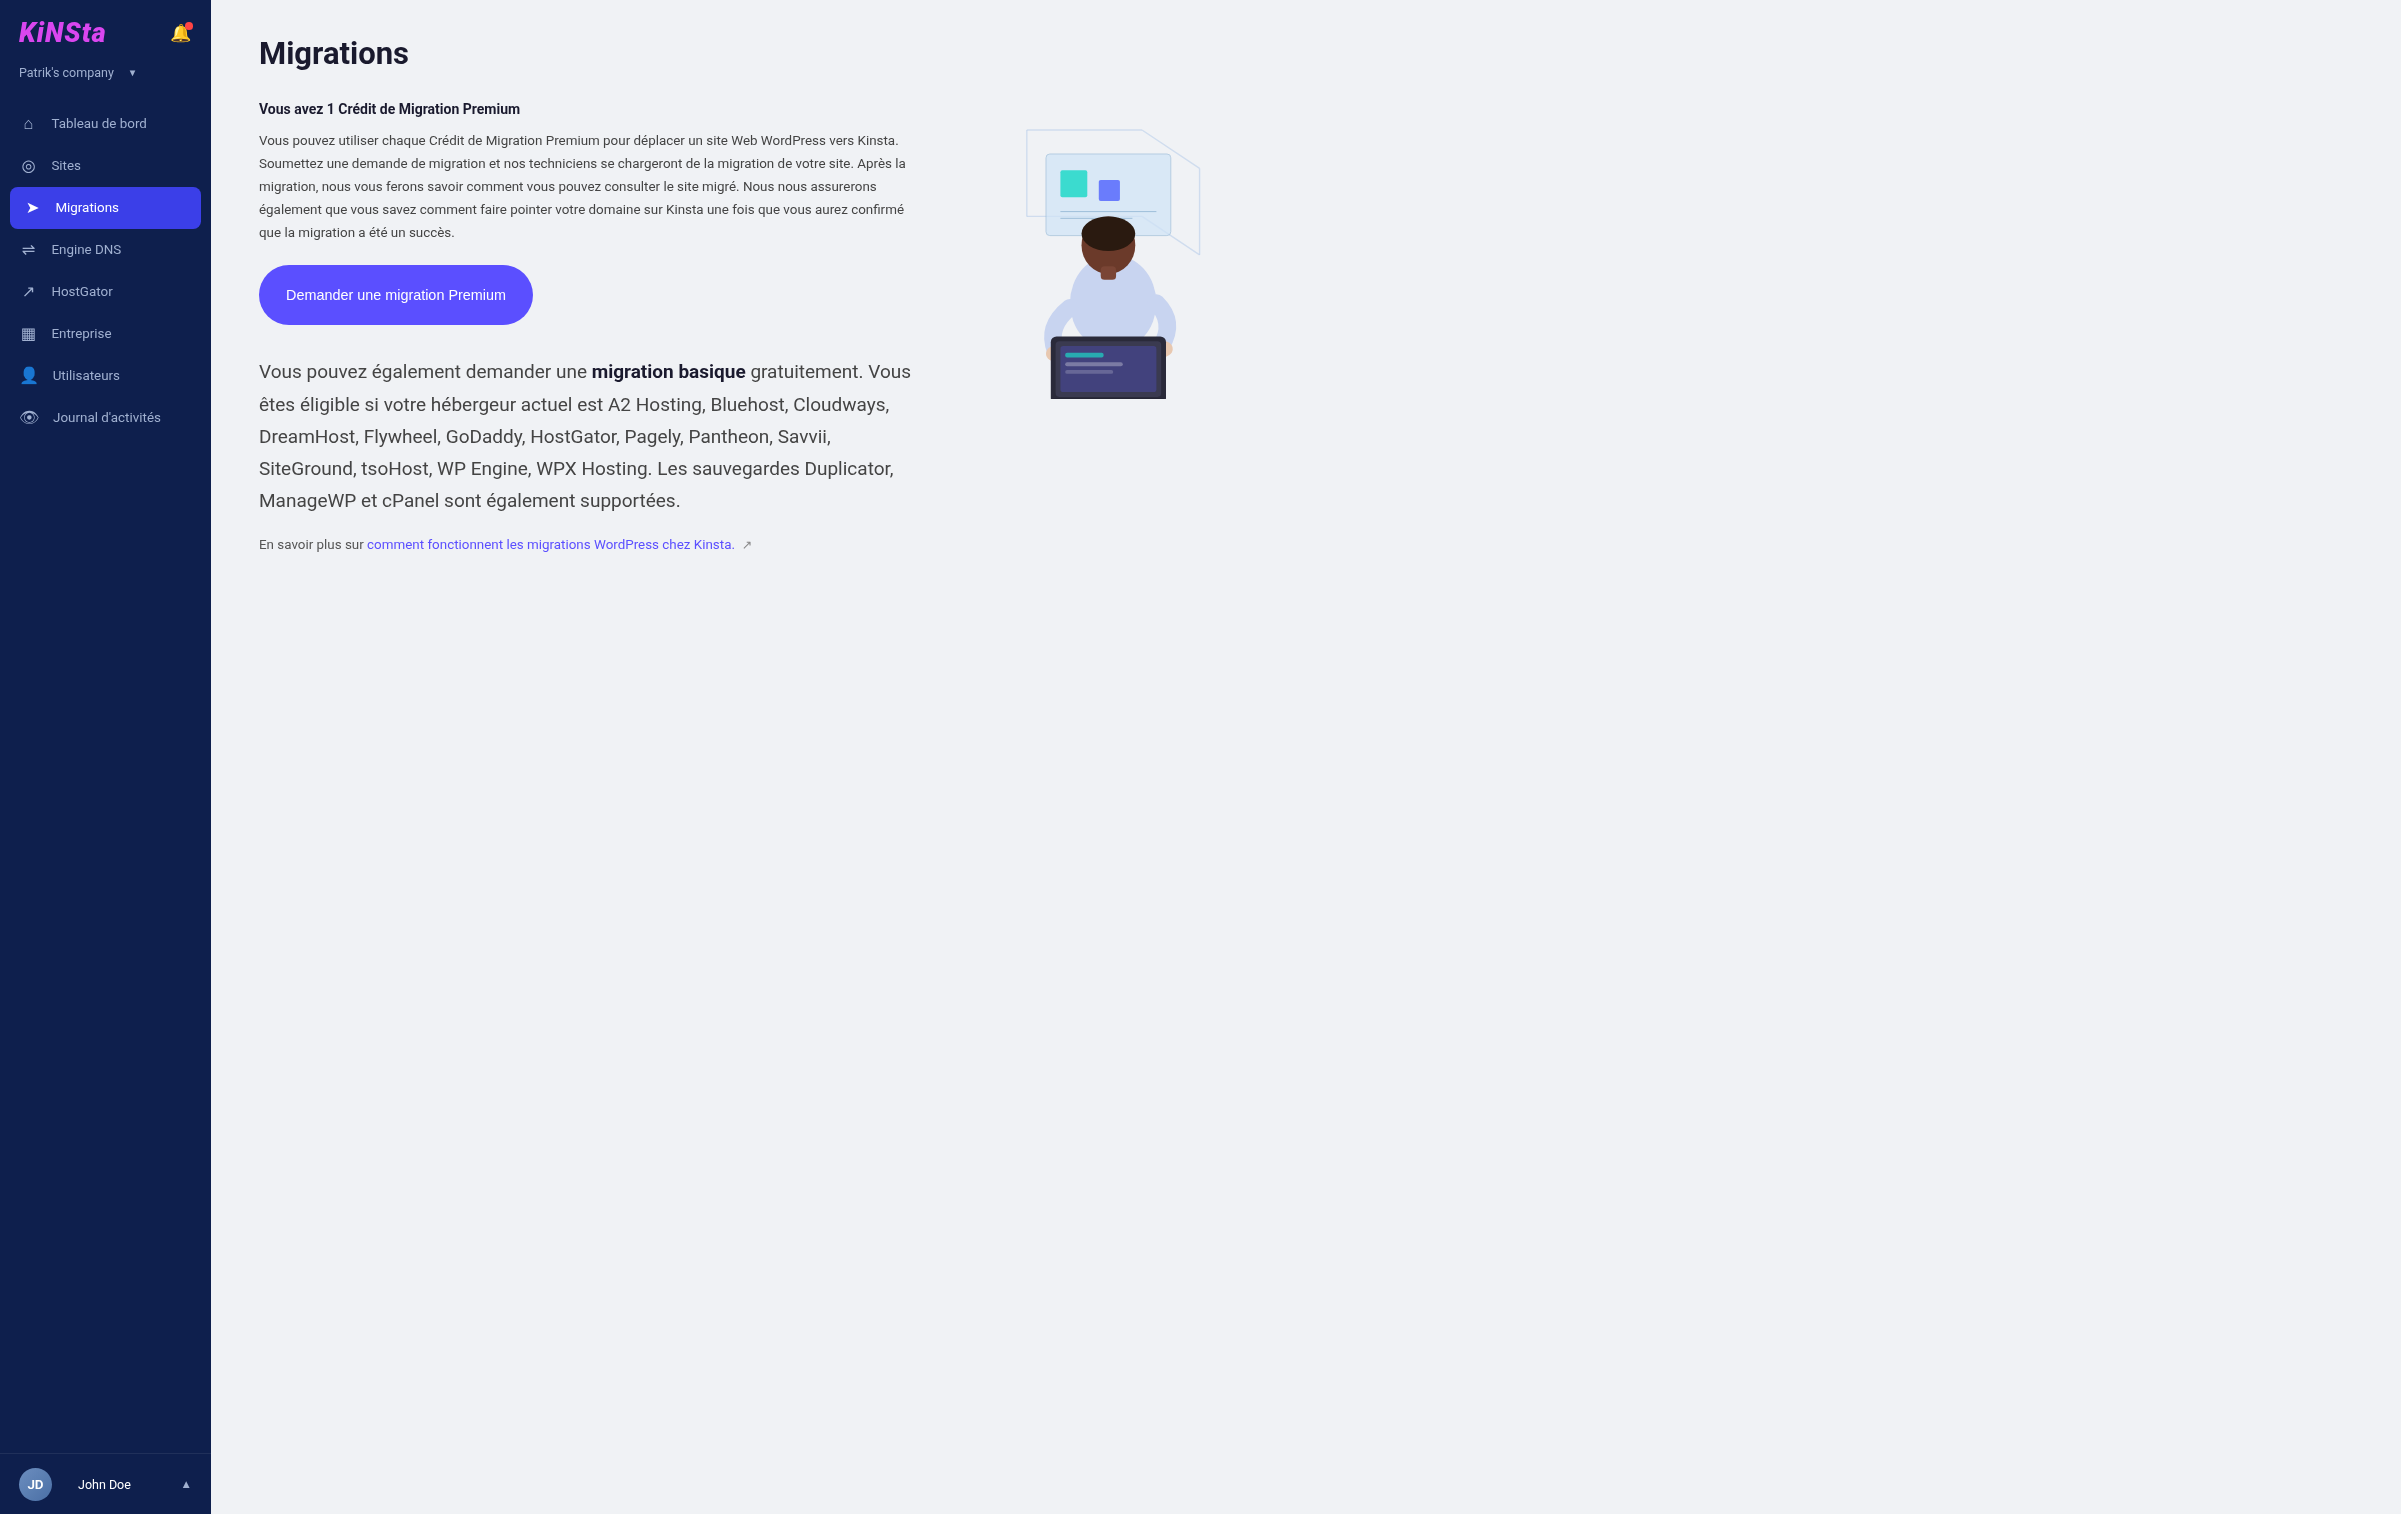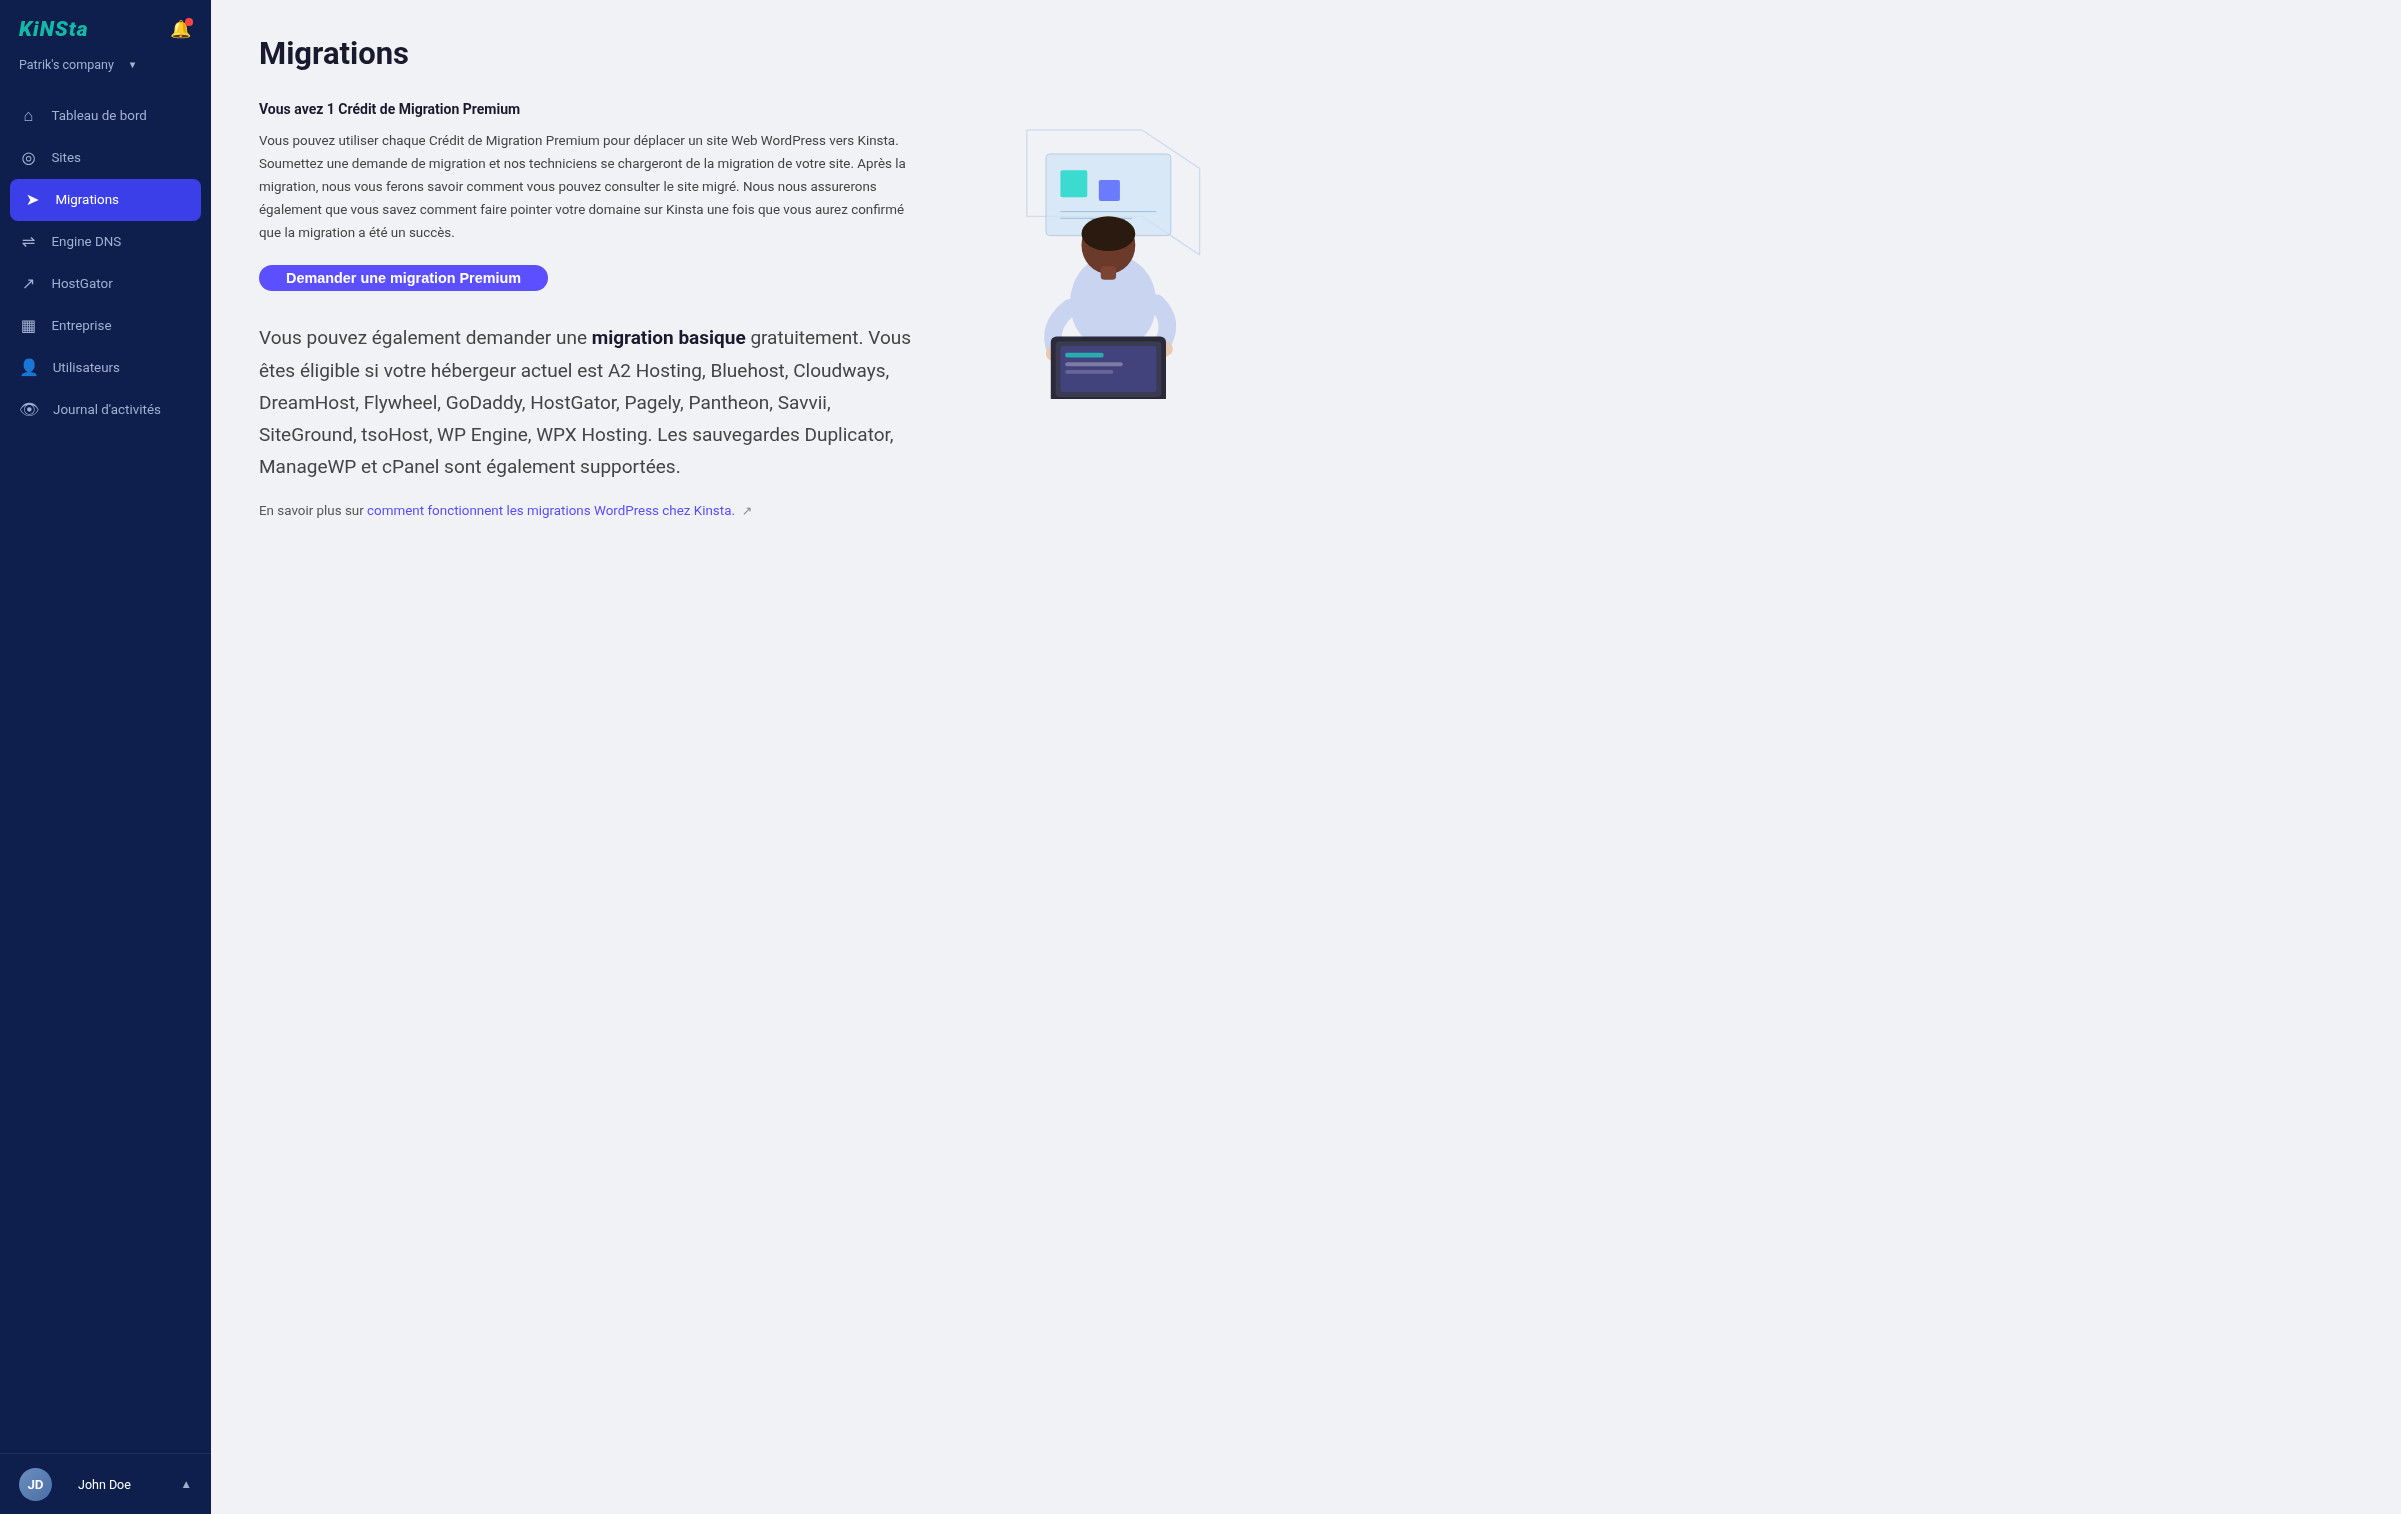"KiNSta" .kinsta-logo { color: #14b8a6 -> #d946ef; font-size: 21px -> 27px }
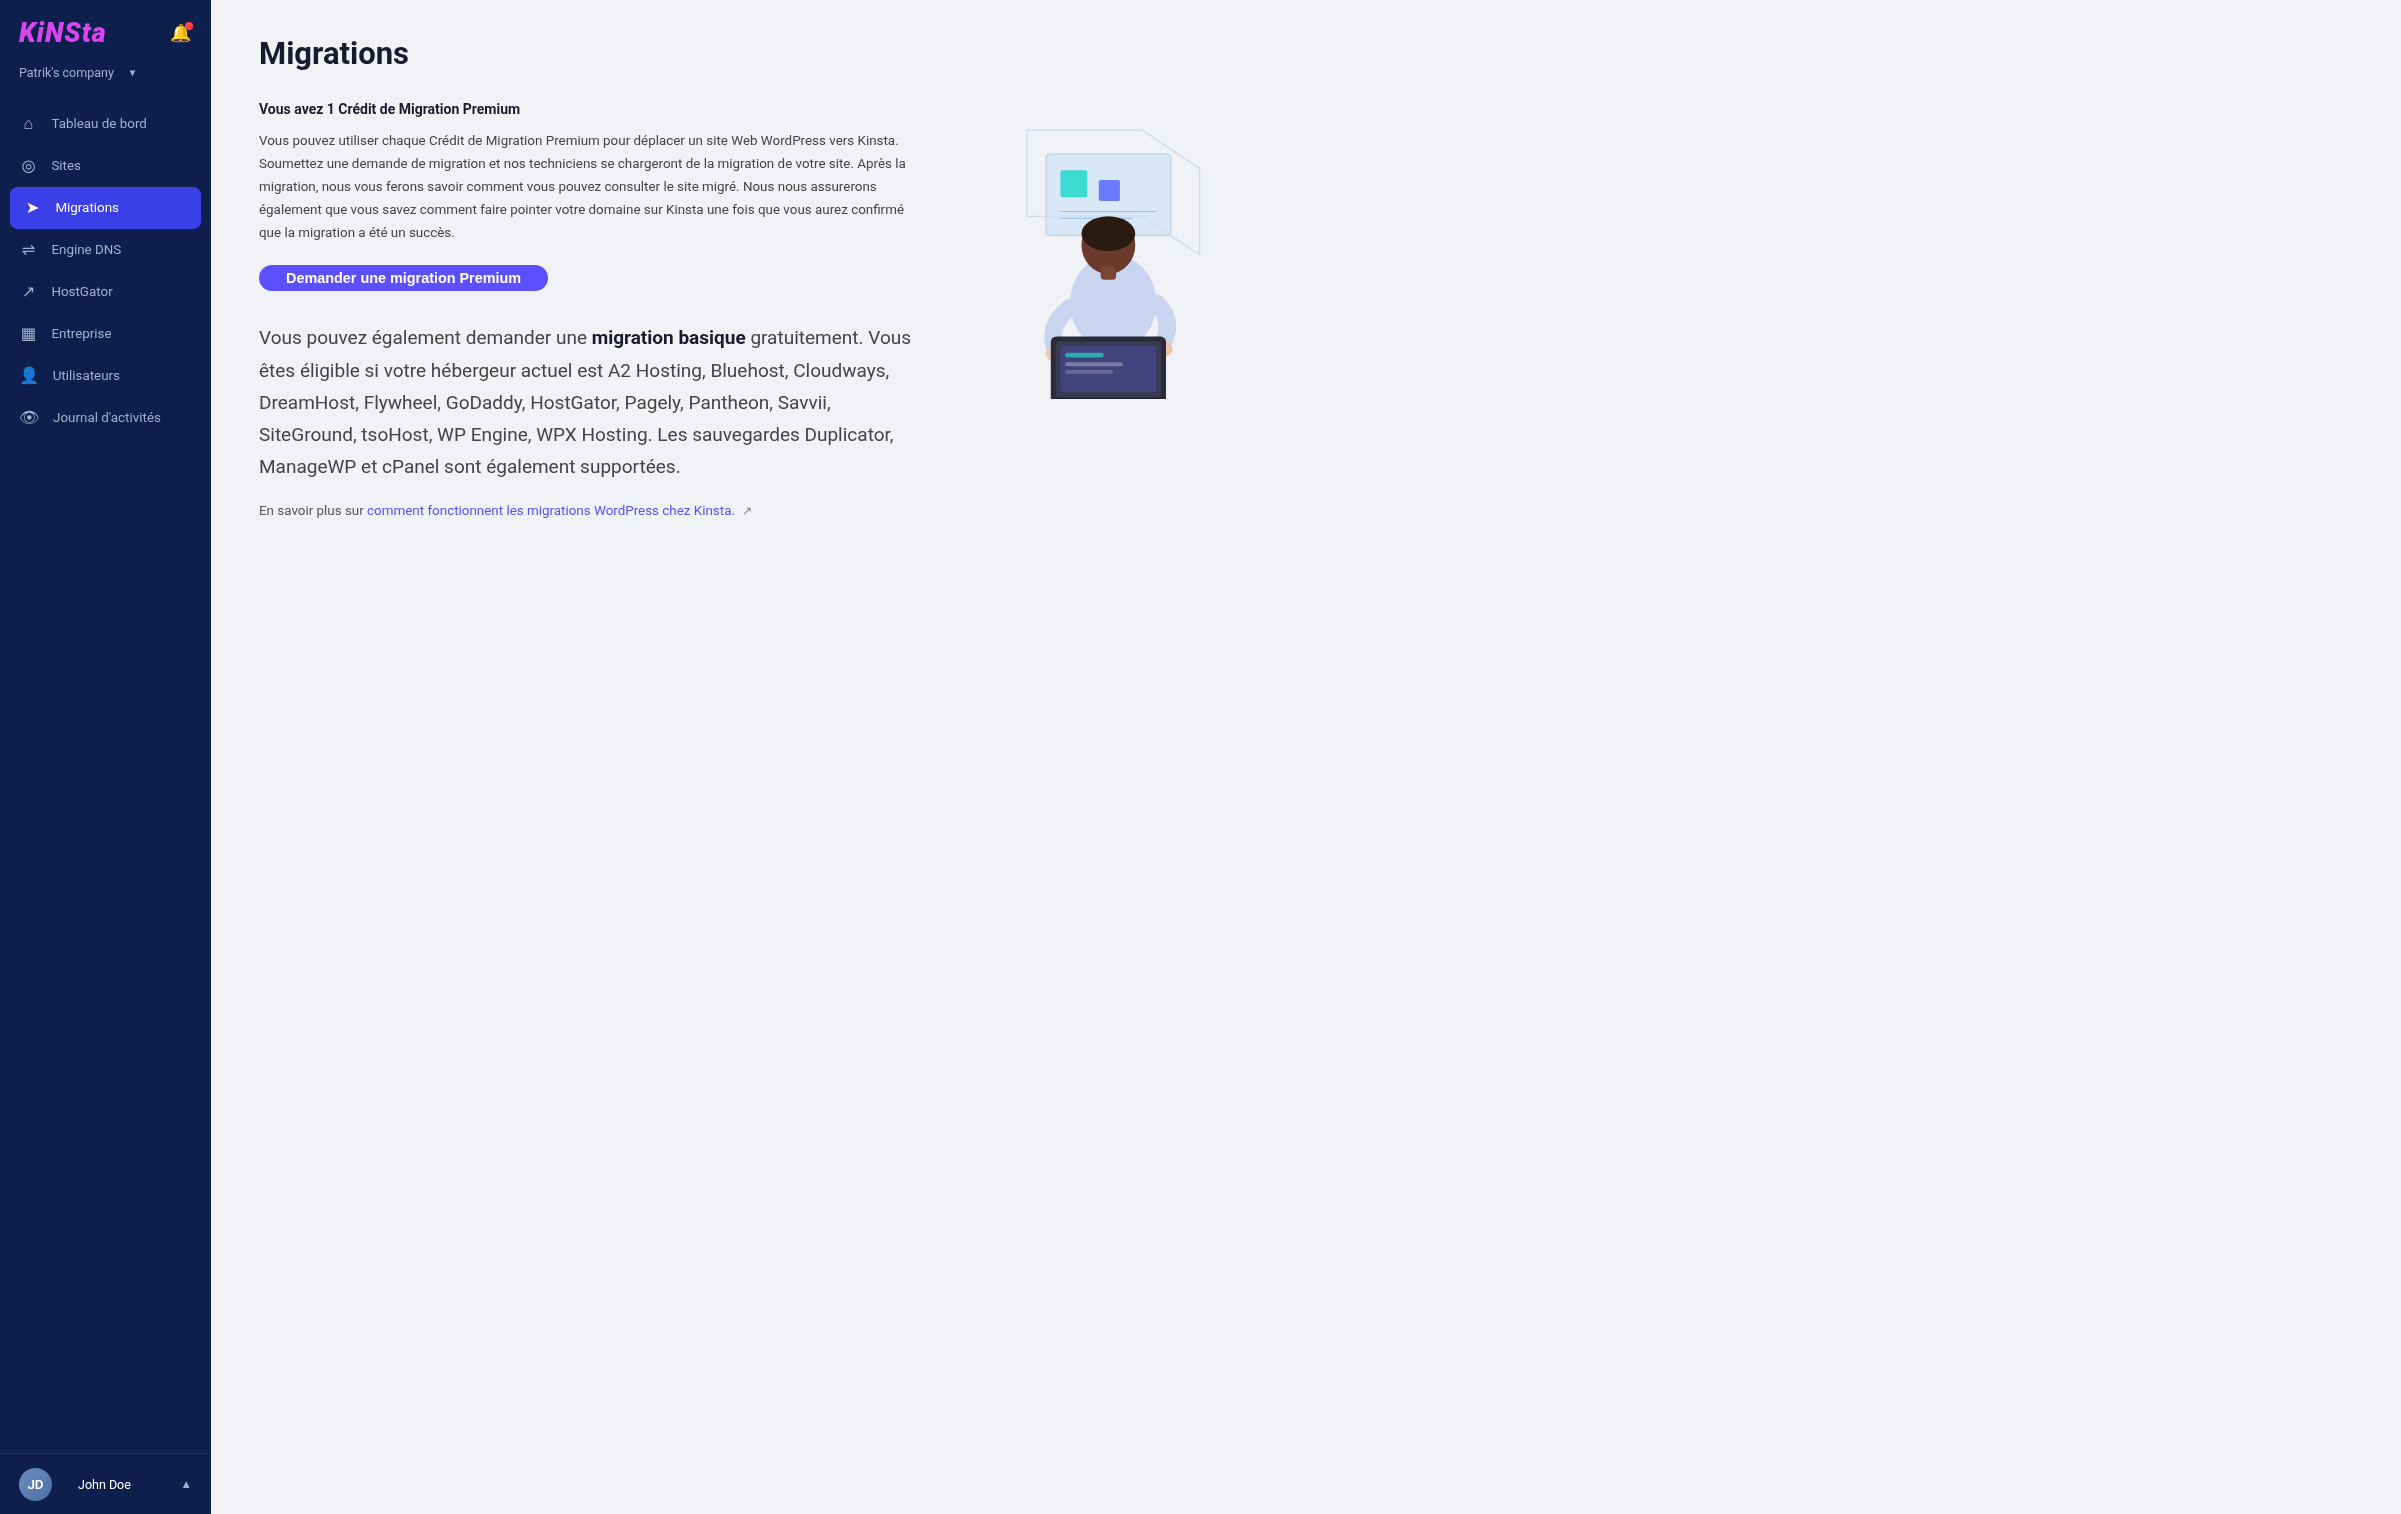"Demander une migration Premium" .btn-primary { font-weight: 700 -> 400; padding: 5px 27px -> 22px 27px }
